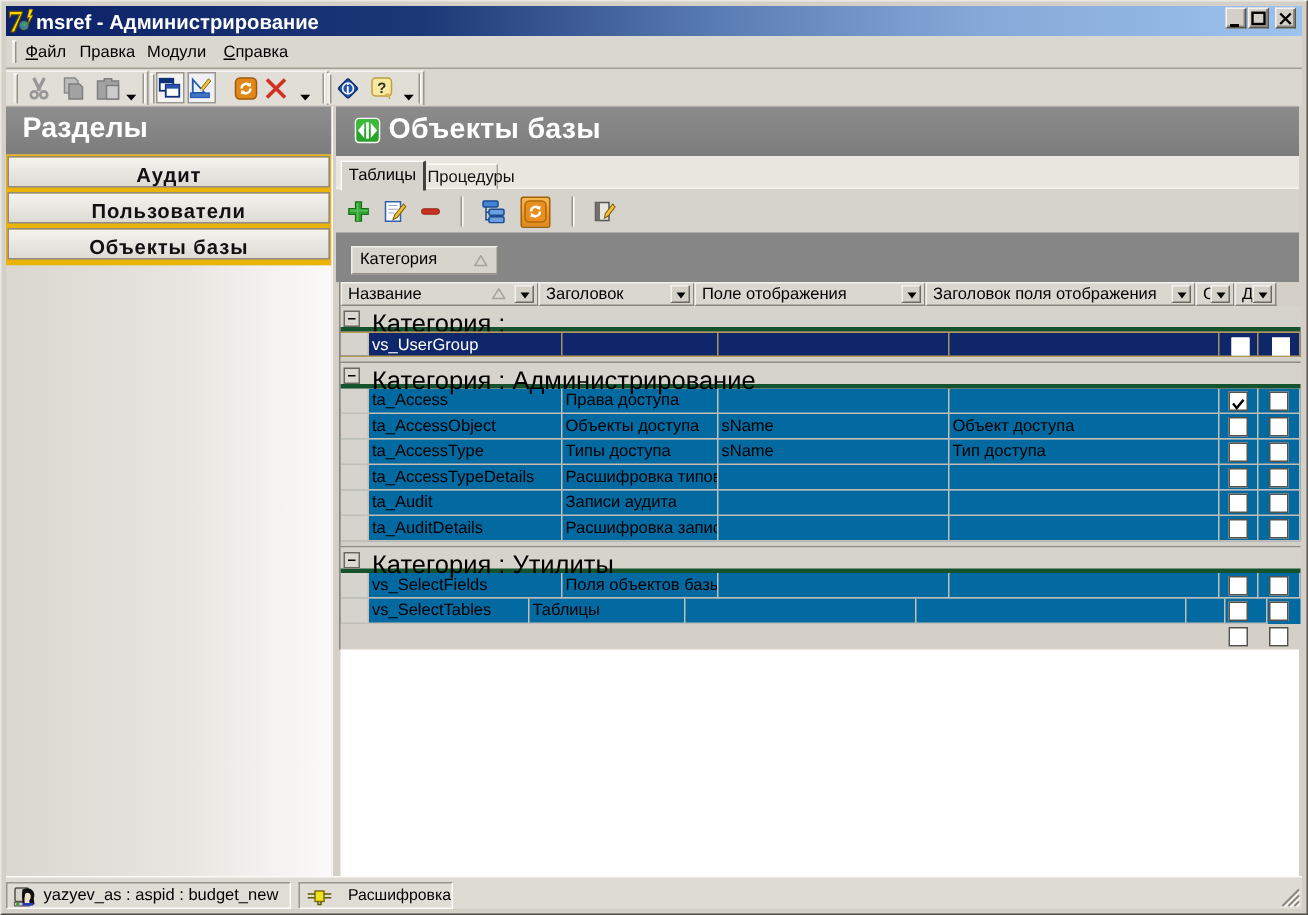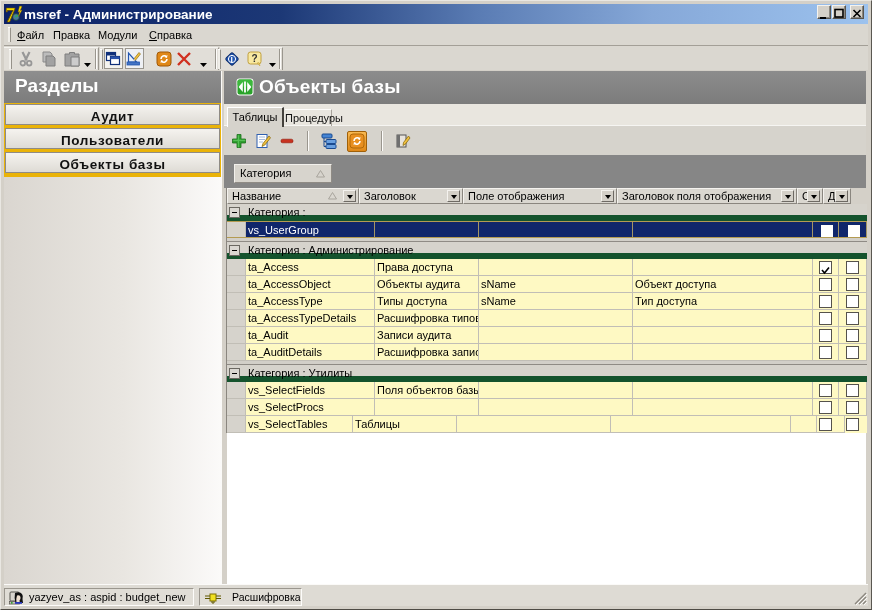"Категория :" .grow { border-bottom: 6px solid #14532d -> 3px solid #14532d; font-size: 11px -> 17px }
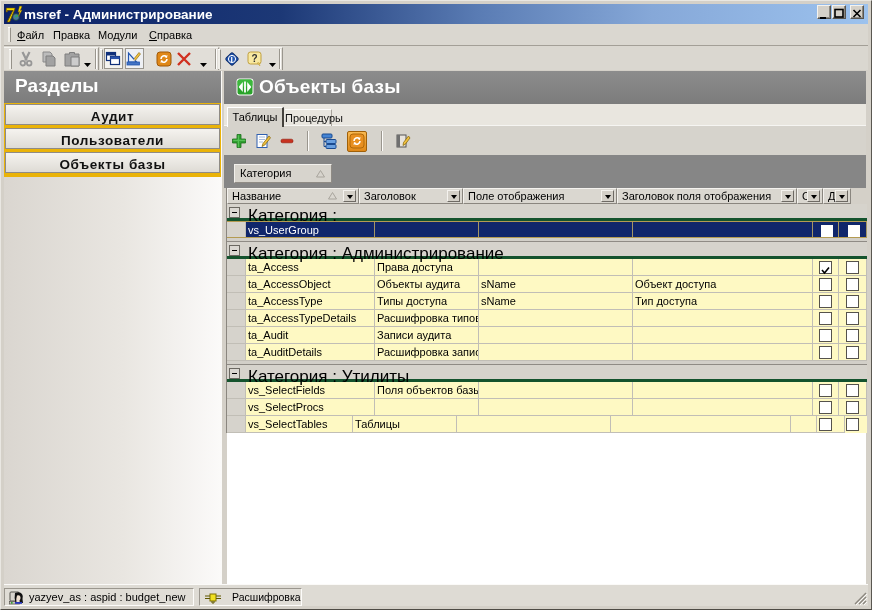"ta_Access" .drow { background: #fef9c3 -> #0369a1 }
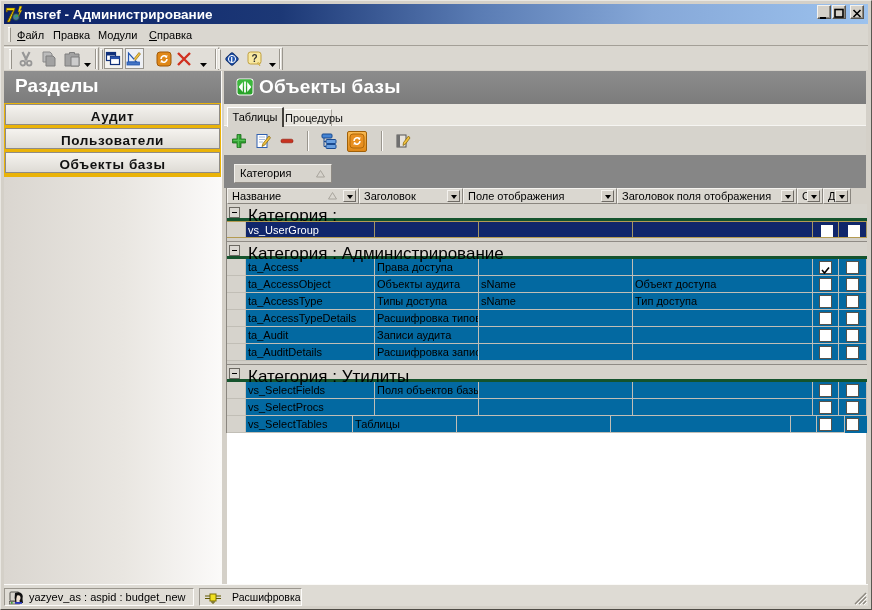"Объекты аудита" div.cell { text: аудита -> доступа }
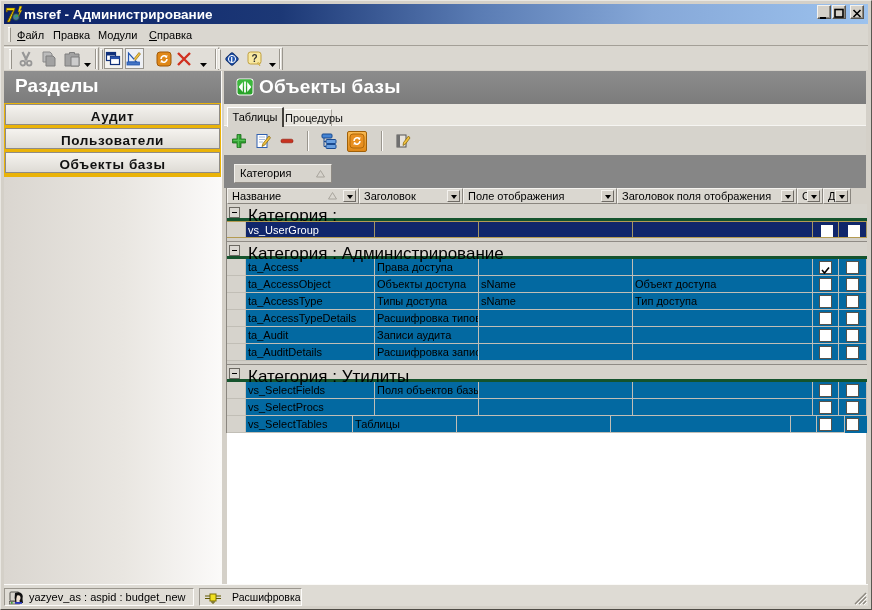"vs_SelectProcs" div.drow { html: <div> <div></div> <div>vs_SelectProcs</div> <div></div> <div></div> <div></div> <div></div> <div></div> </div> -> none }
